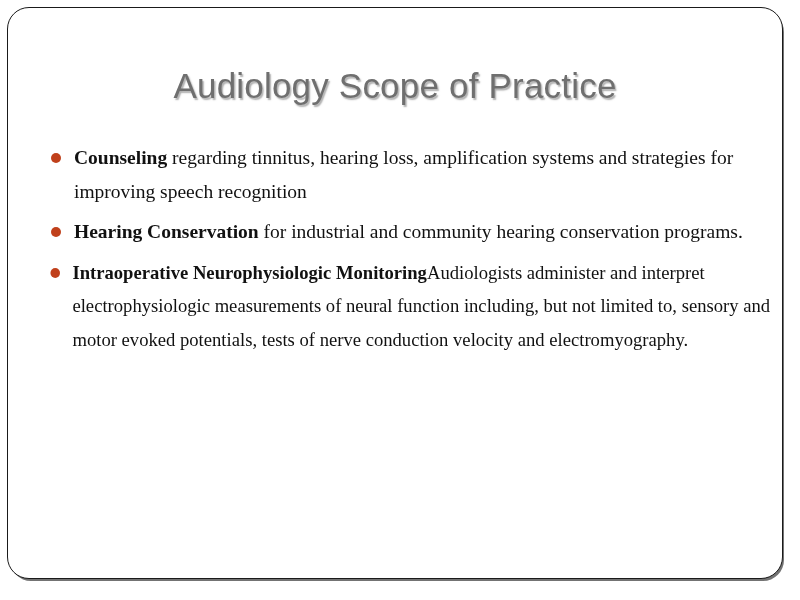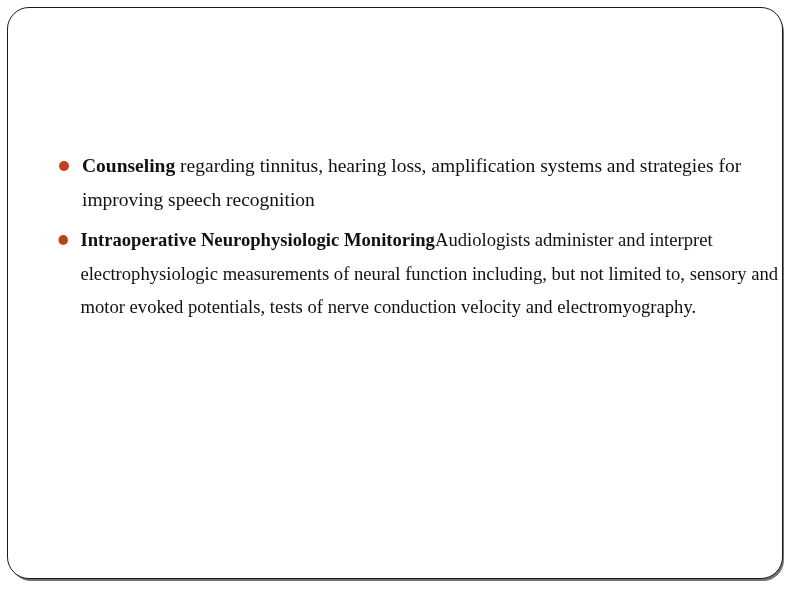"Audiology Scope of Practice" div.slide-title { html: none -> <div>Audiology Scope of Practice</div> }
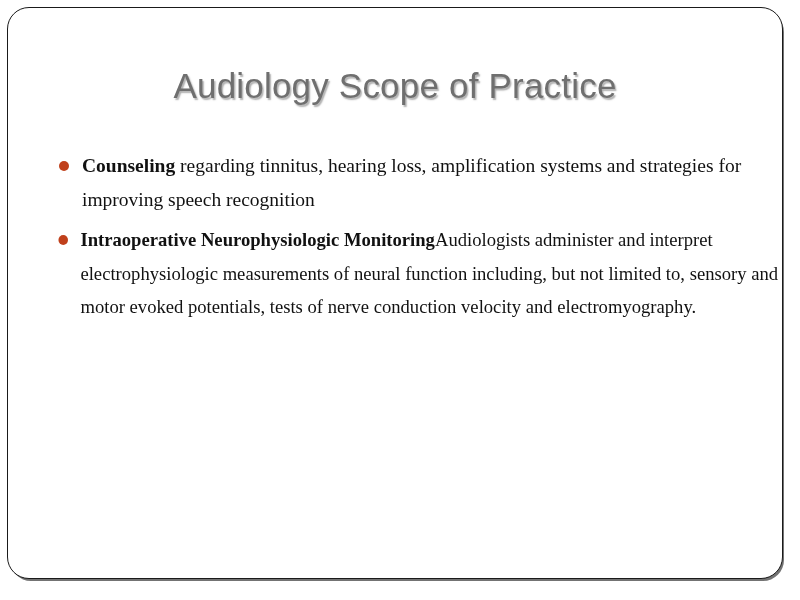"Counseling regarding tinnitus, hearing" .body-list { margin: 16px -> 8px }
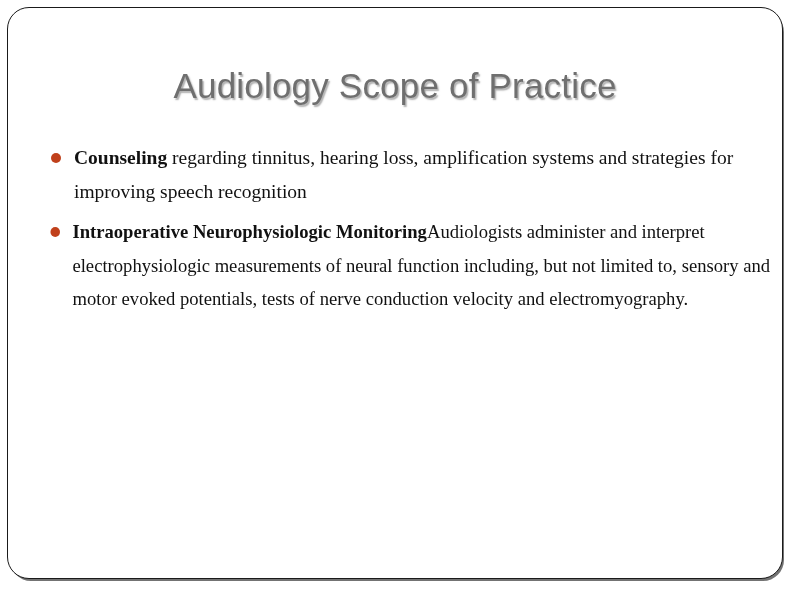"Hearing Conservation for industrial and" li.bullet-item { html: none -> <li> <span></span> <span>Hearing Conservation</span><span> for industrial and community hearing conservation programs.</span> </li> }
